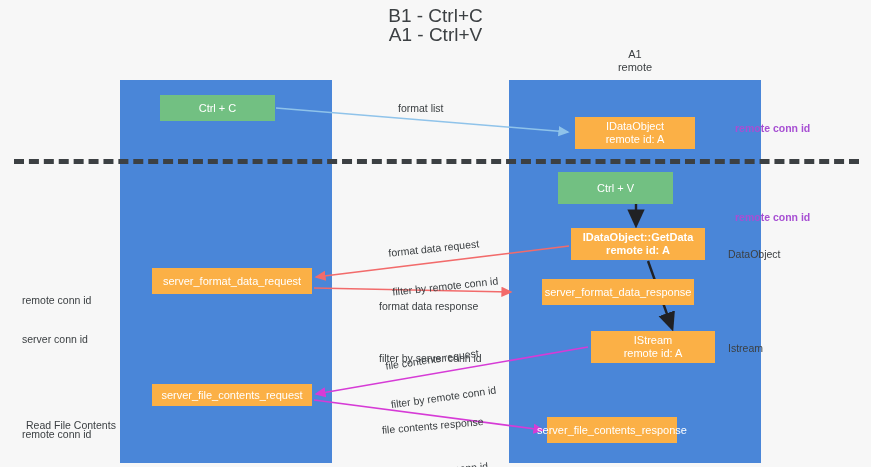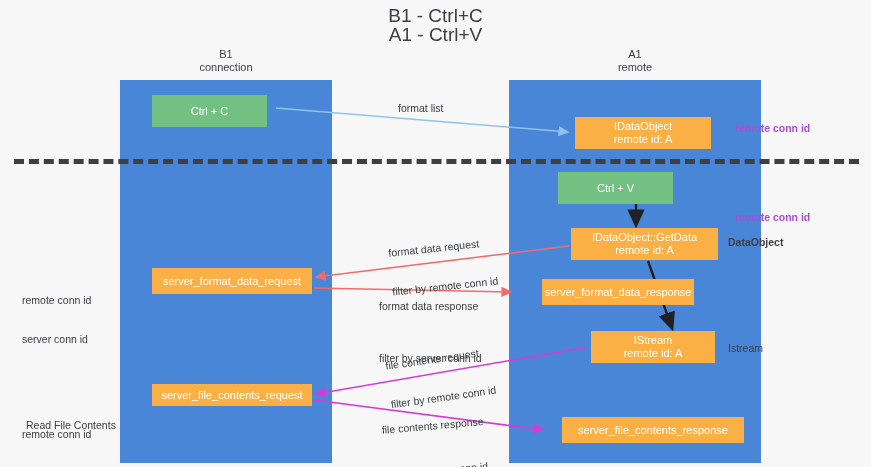"B1" div.lane-head { html: <div>B1 connection</div> -> none }
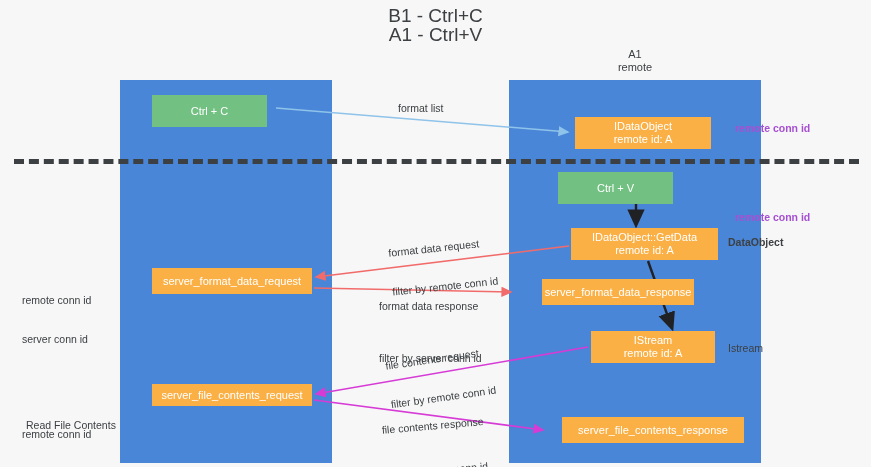"Ctrl + C" #n-ctrlc { height: 32px -> 26px; left: 152px -> 160px }
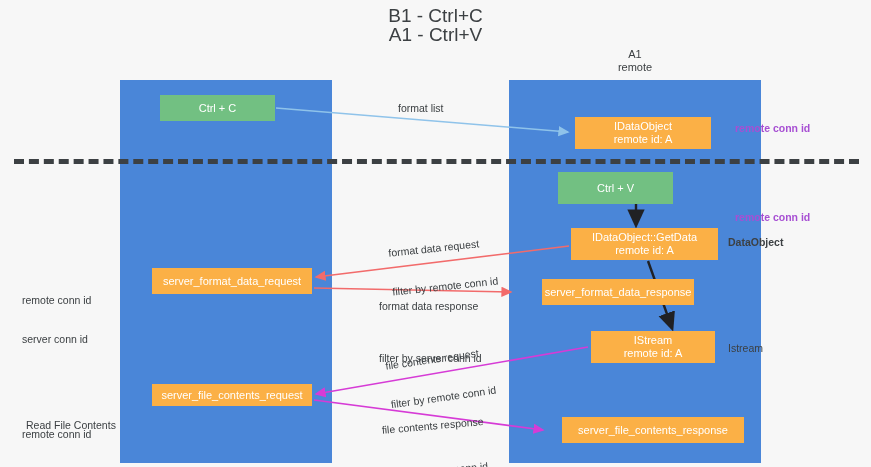"IDataObject" #n-idataobj { width: 136px -> 120px }
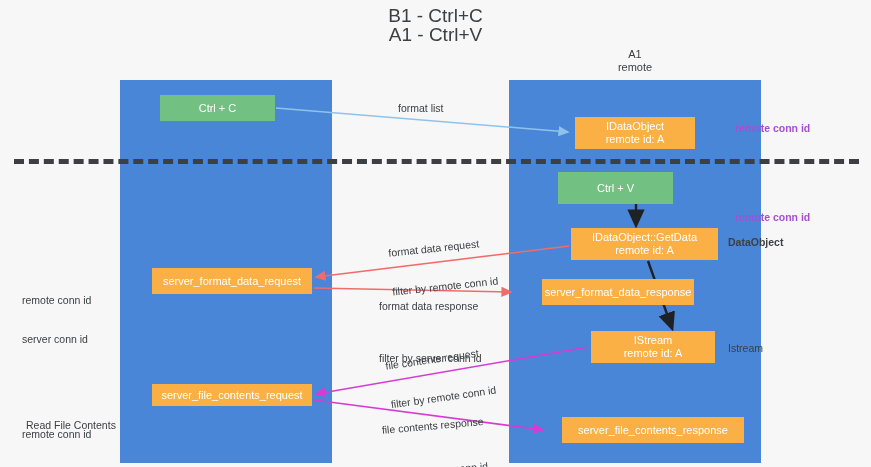"IDataObject::GetData" #n-getdata { font-weight: none -> bold; width: 147px -> 134px }
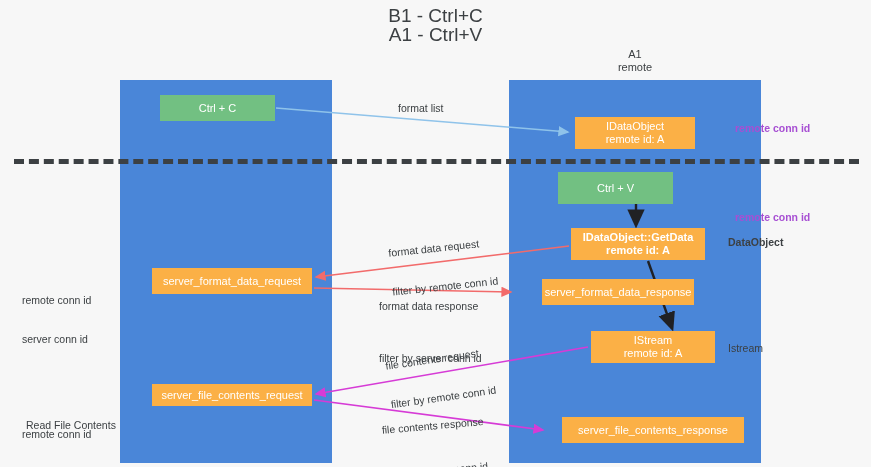"DataObject" #a-dataobject { font-weight: bold -> none; top: 236px -> 248px }
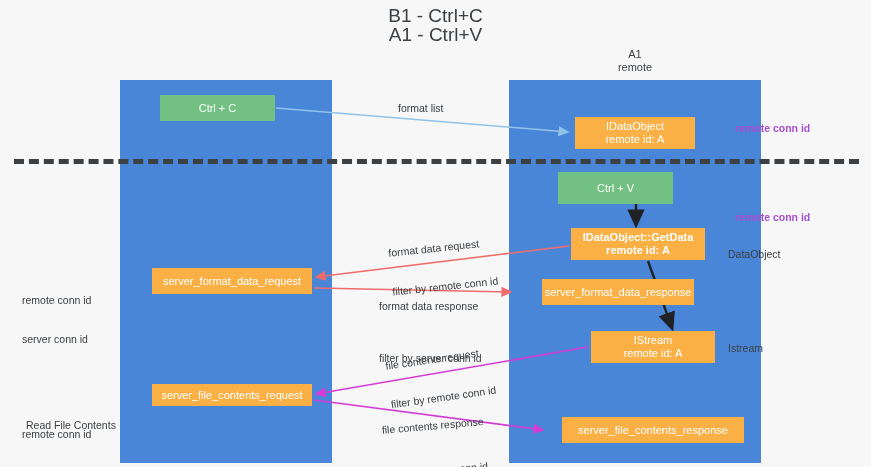"server_file_contents_response" #n-sfcresp { left: 562px -> 547px; width: 182px -> 130px }
